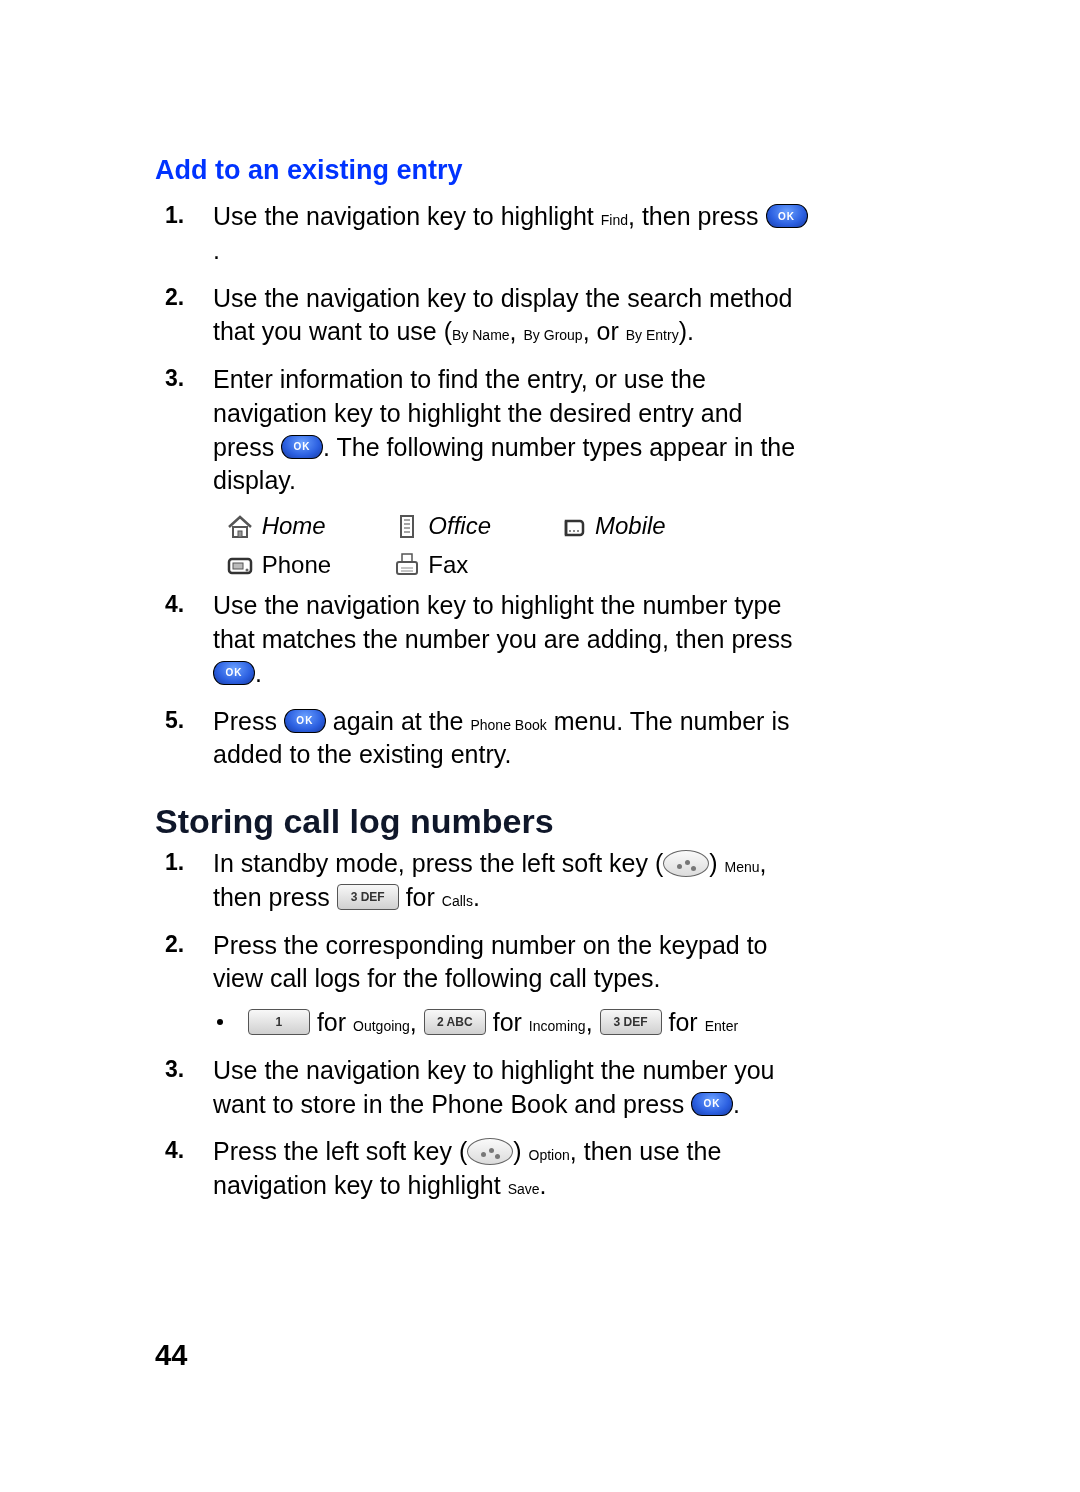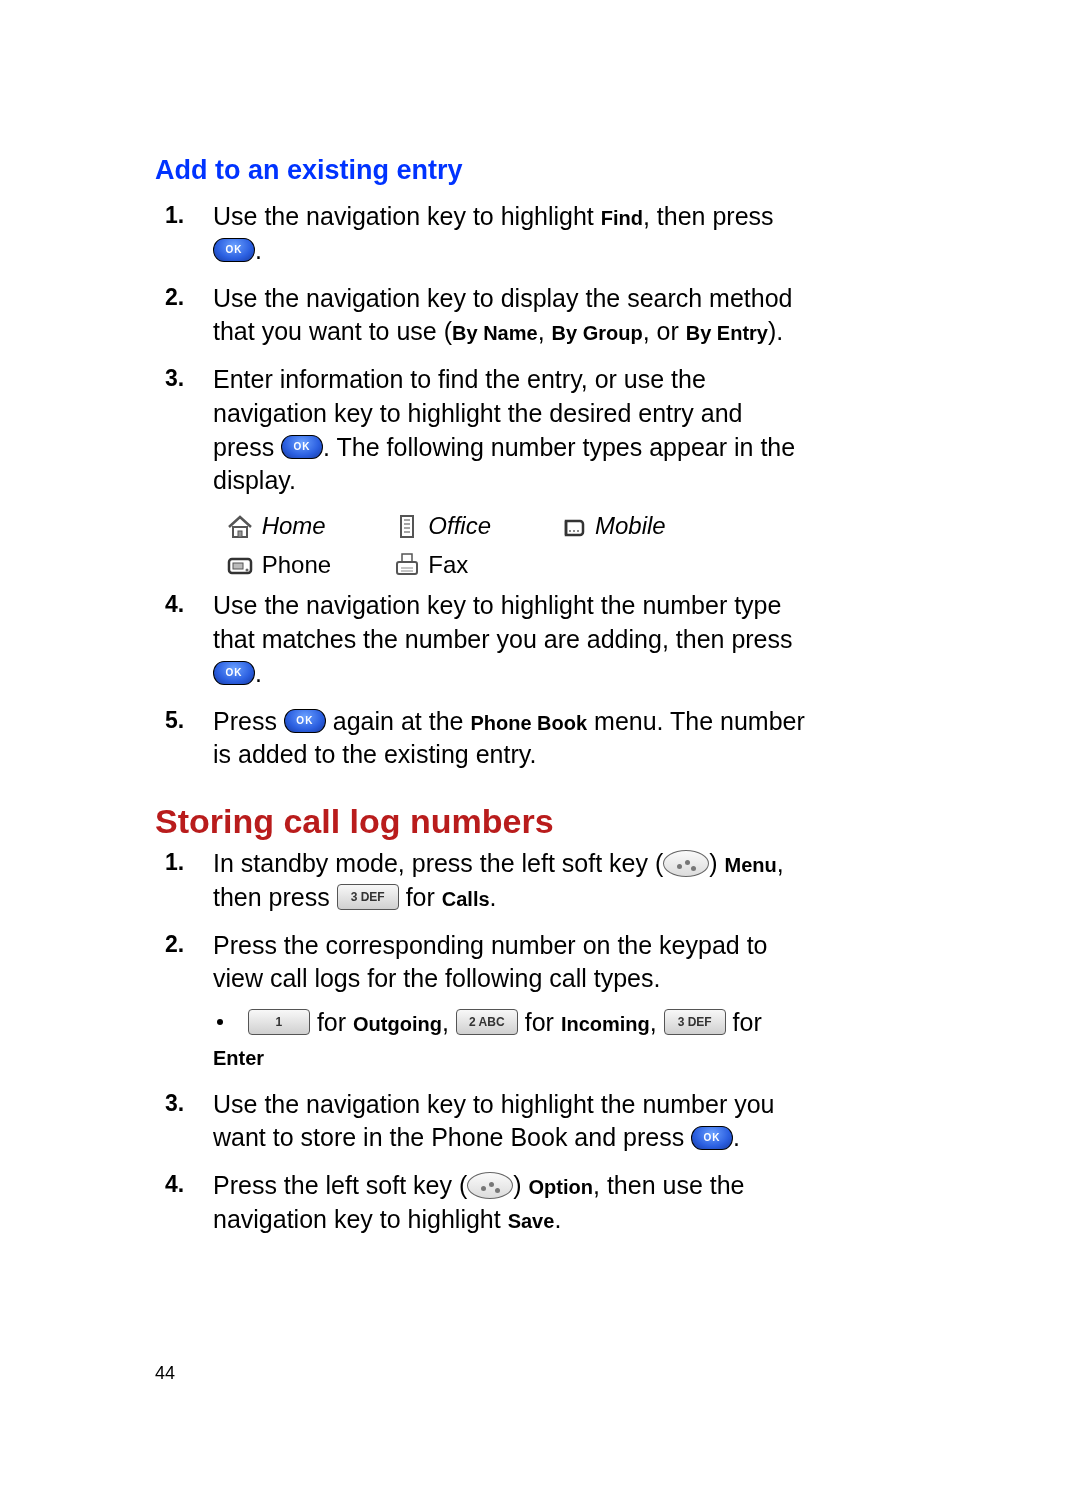"Find" .small-bold { font-size: 20px -> 14px; font-weight: bold -> normal }
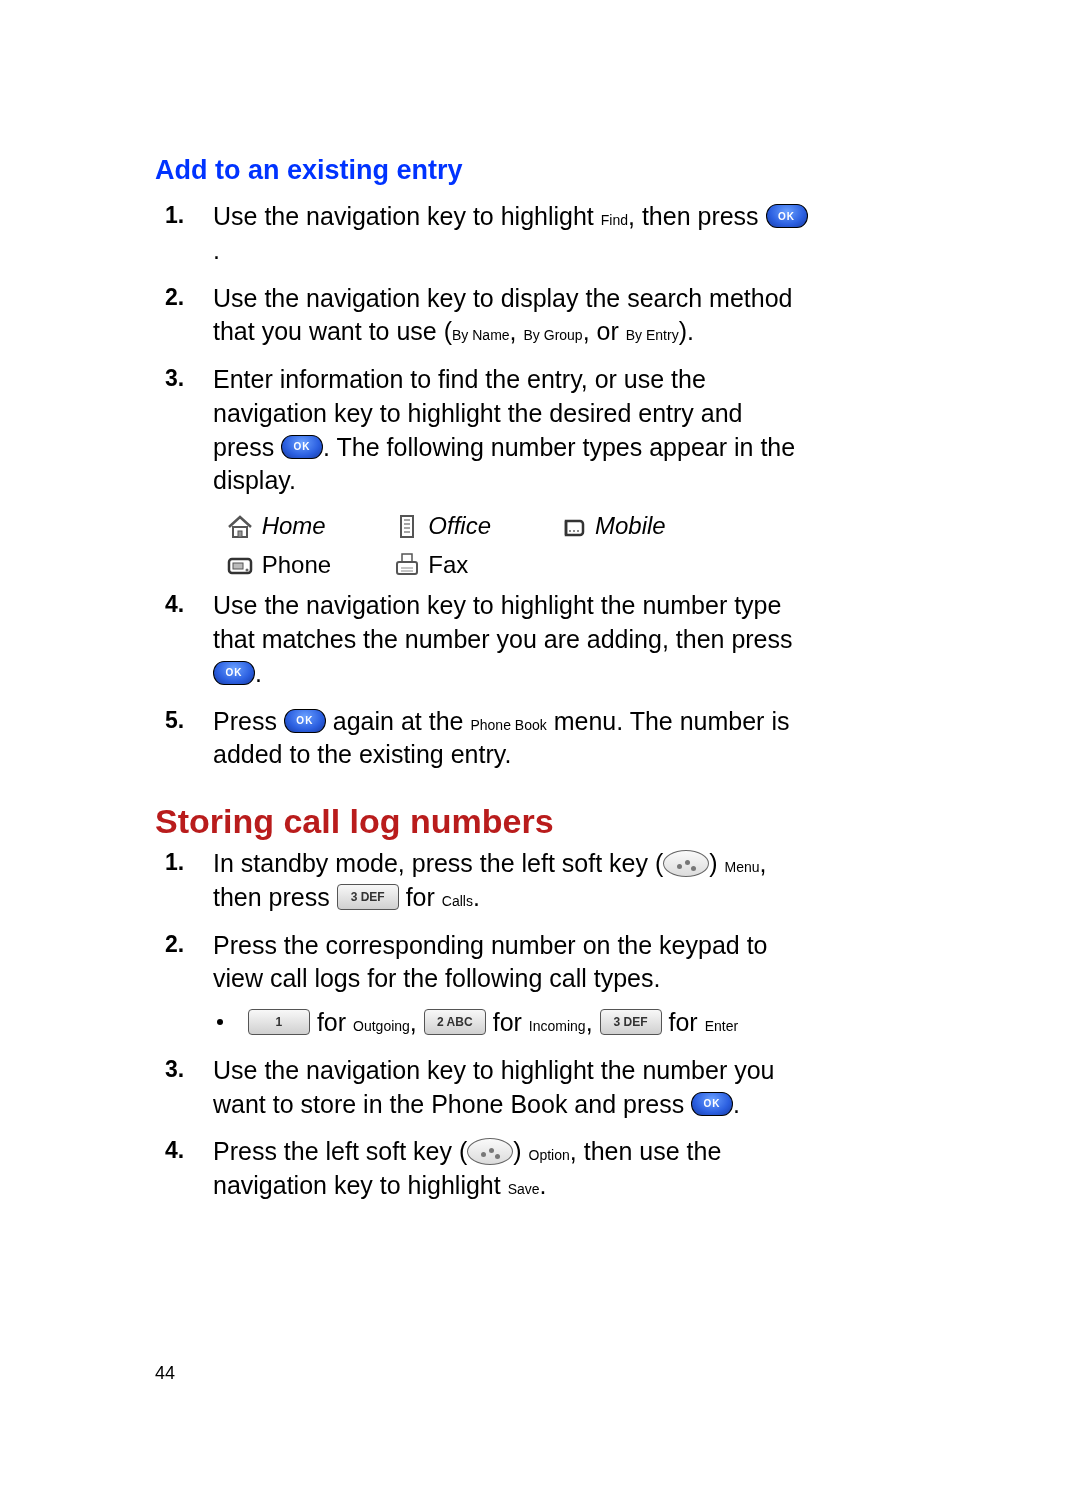"Storing call log numbers" .heading { color: #b91c1c -> #0f172a }
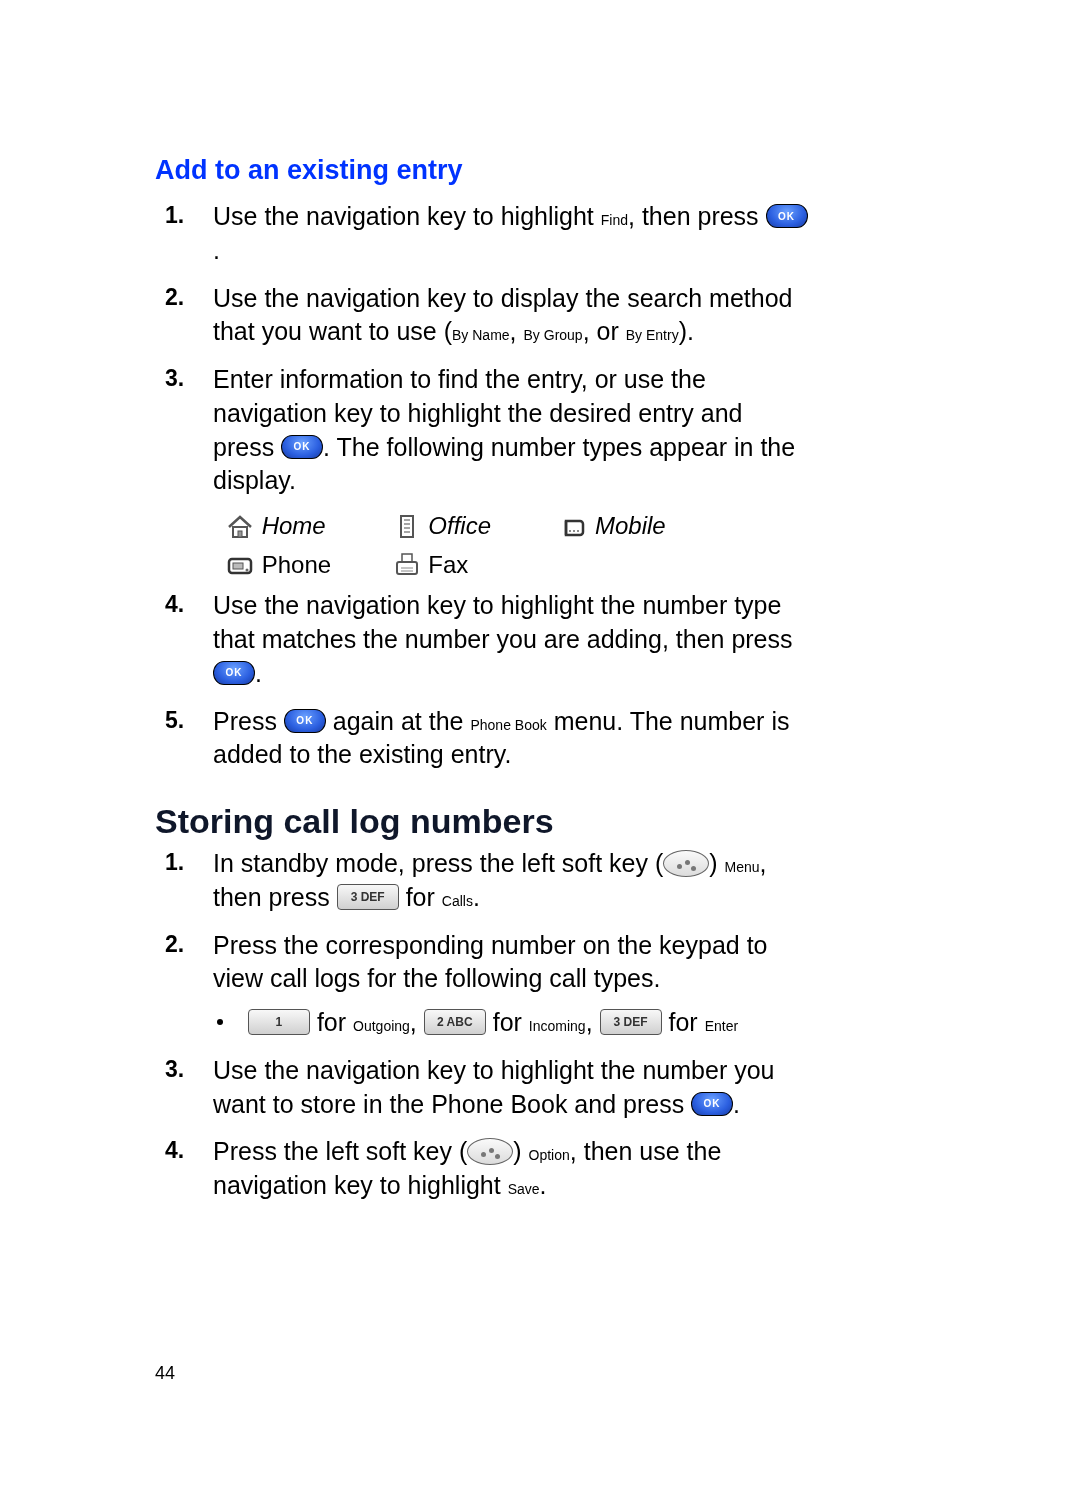"44" .page-number { bottom: 108px -> 120px; font-size: 18px -> 29px; font-weight: normal -> bold }
